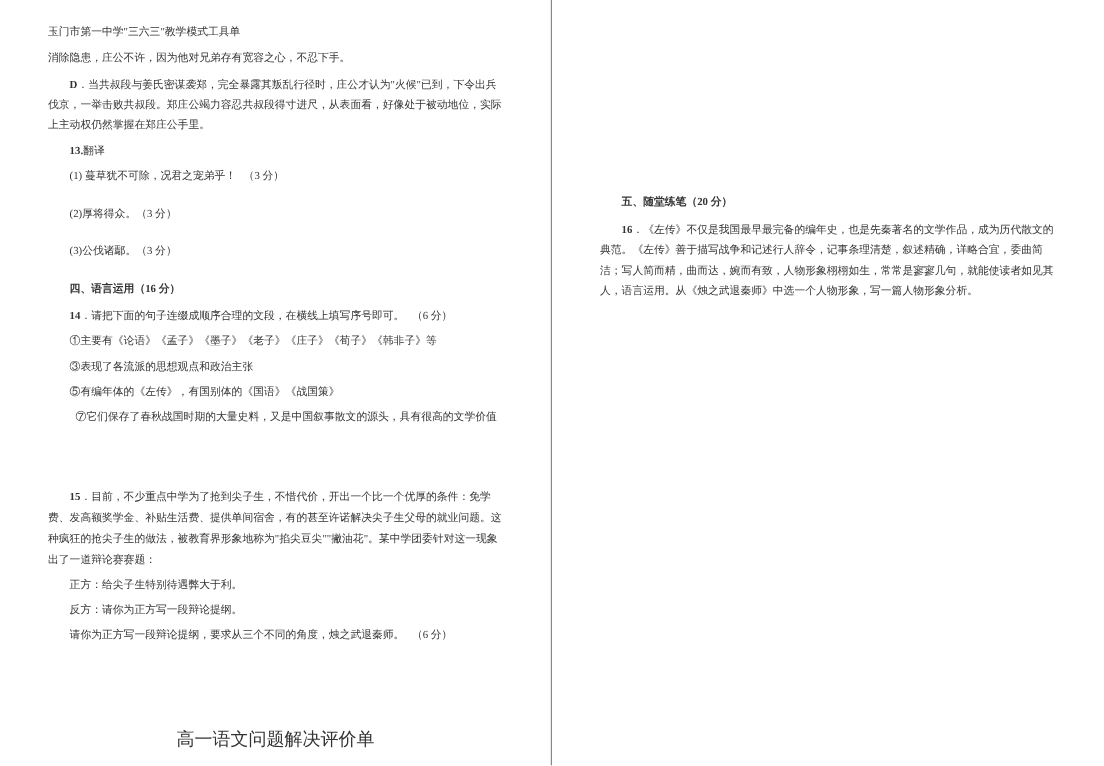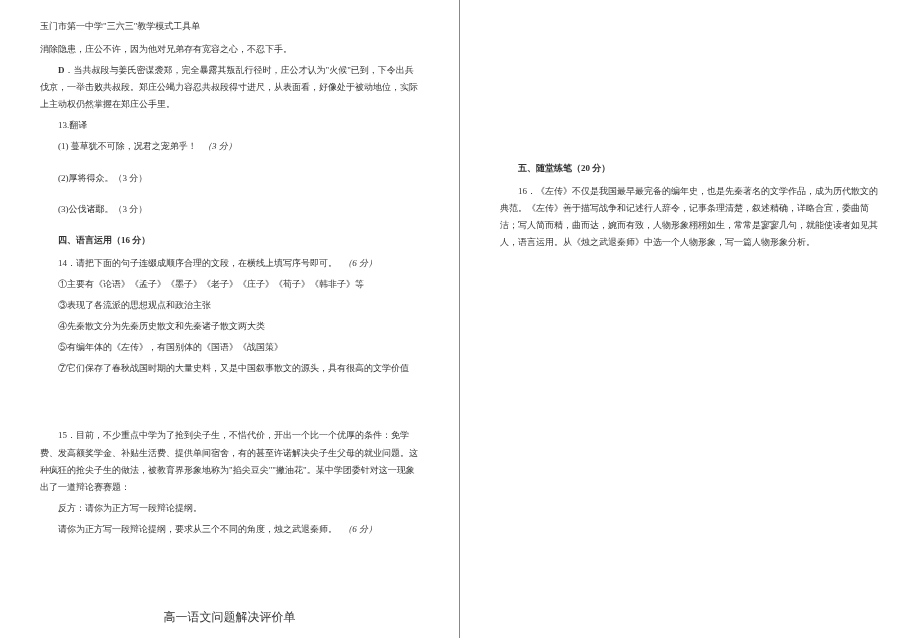"消除隐患，庄公不许，因为他对兄弟存有宽容之心，不忍下手。" .para.no-indent { font-family: none -> Liberation Mono, monospace }
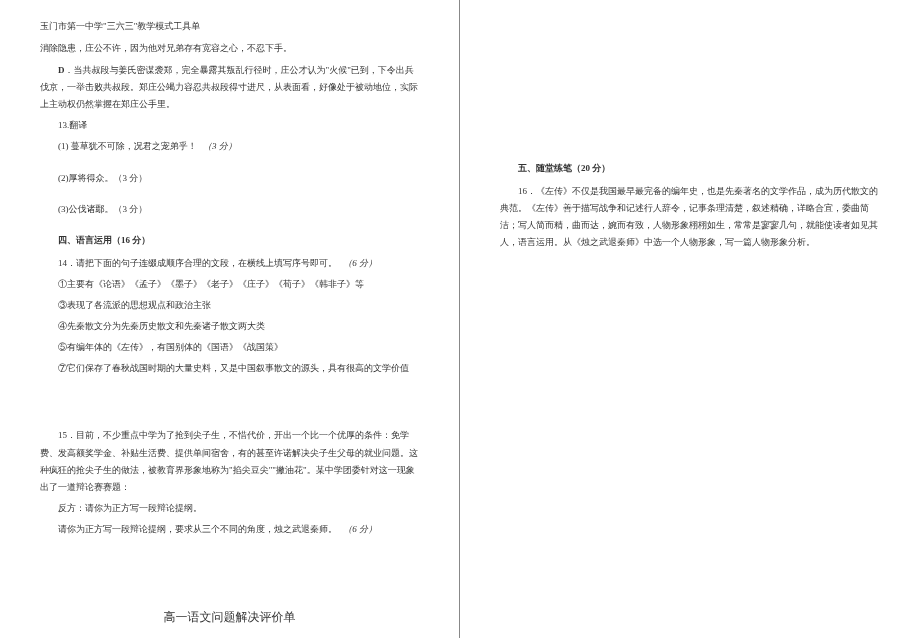"13." .q-num { font-weight: normal -> bold }
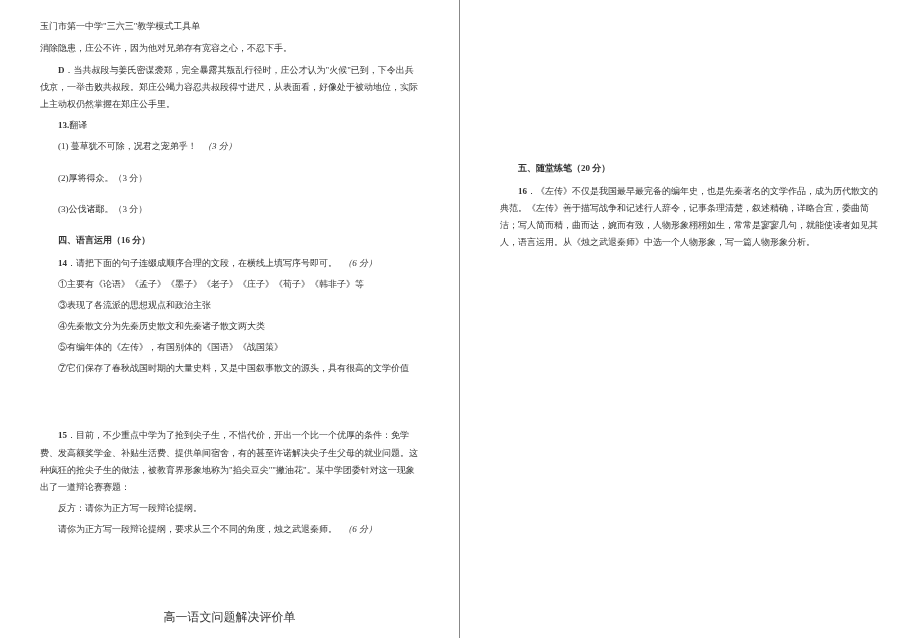"（3 分）" .points { font-style: italic -> none }
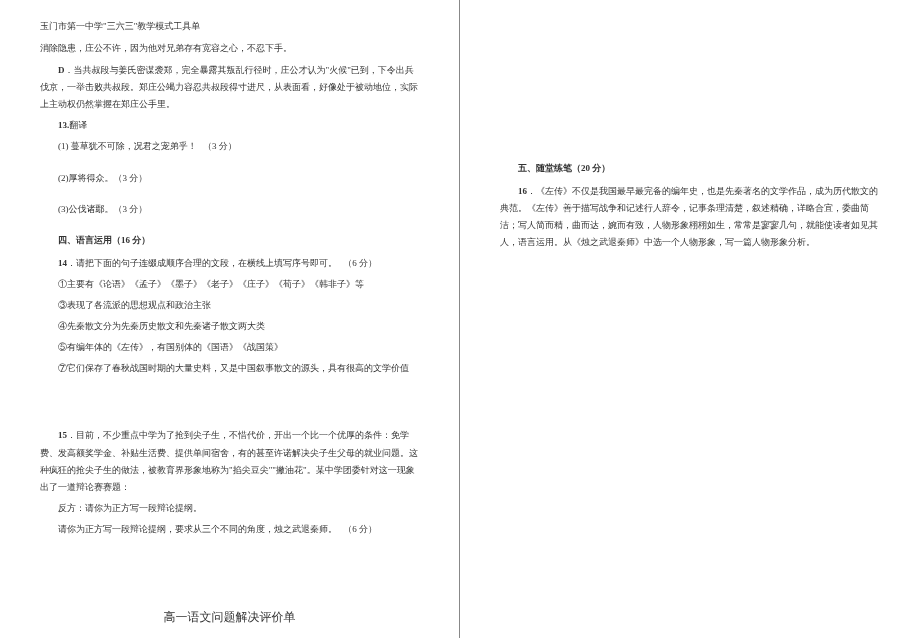"④先秦散文分为先秦历史散文和先秦诸子散文两大类" div.para { html: <div>④先秦散文分为先秦历史散文和先秦诸子散文两大类</div> -> none }
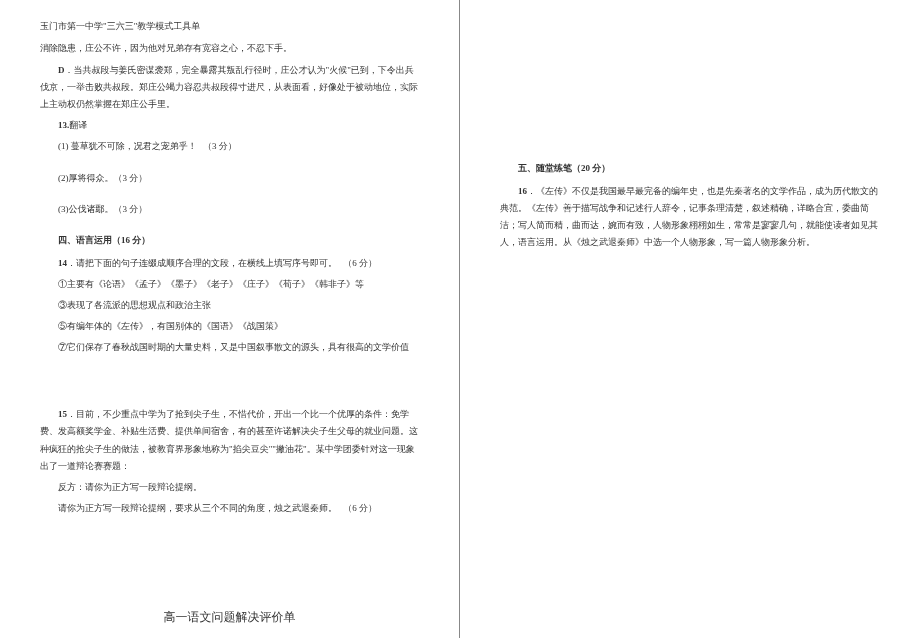"⑦它们保存了春秋战国时期的大量史料，又是中国叙事散文的源头，具有很高的文学价值" .gap-lg { text-align: none -> center }
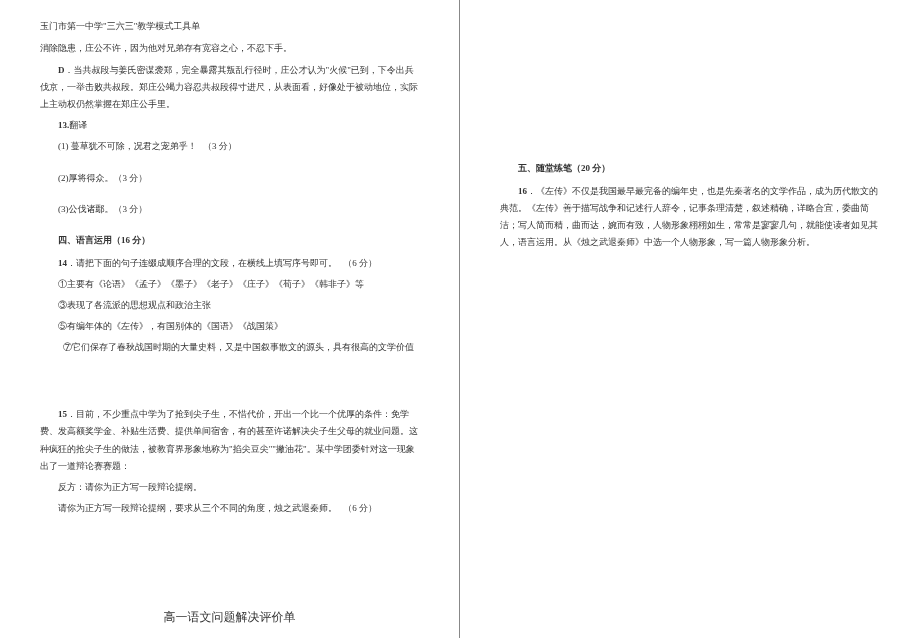"正方：给尖子生特别待遇弊大于利。" div.para { html: none -> <div>正方：给尖子生特别待遇弊大于利。</div> }
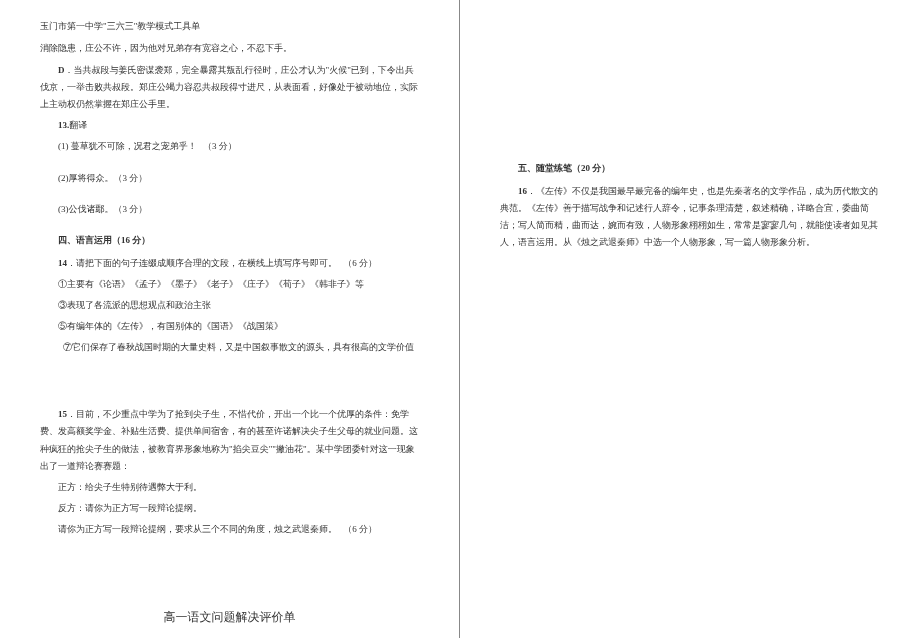"高一语文问题解决评价单" .footer { font-size: 12px -> 15px }
